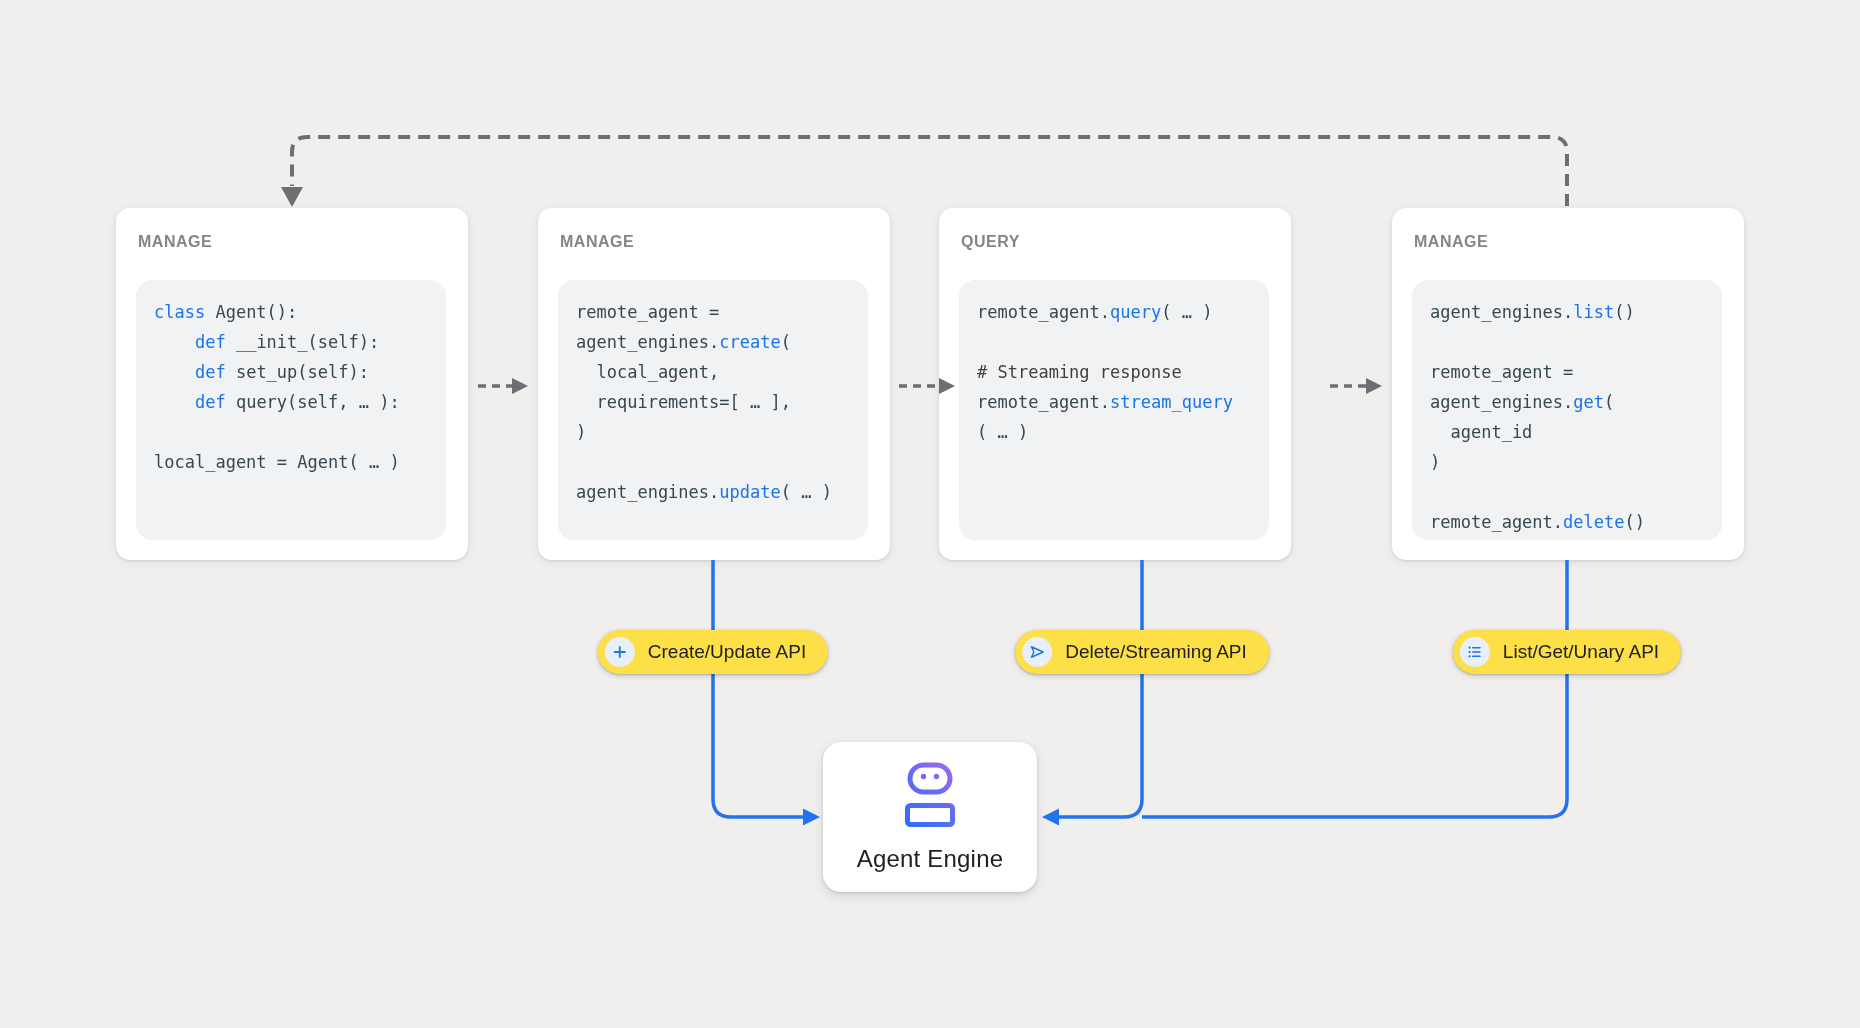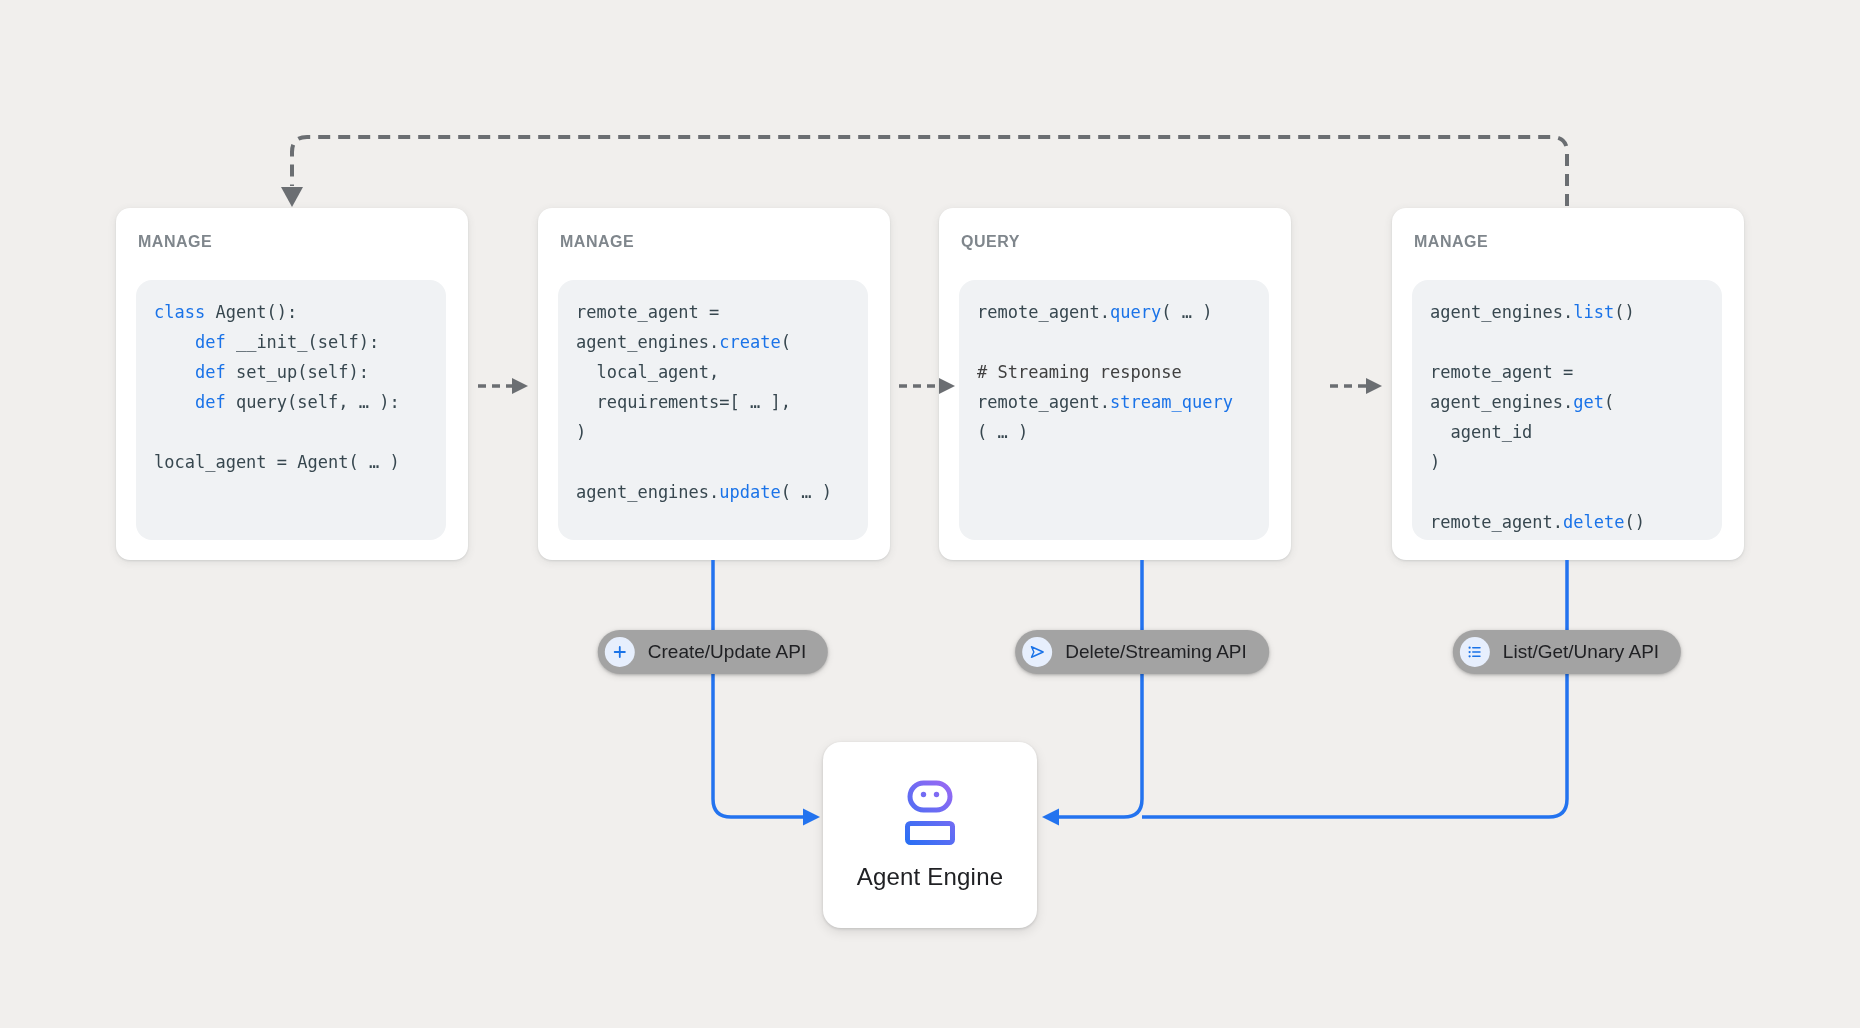"Create/Update API" .badge { background: #a3a3a3 -> #fde047 }
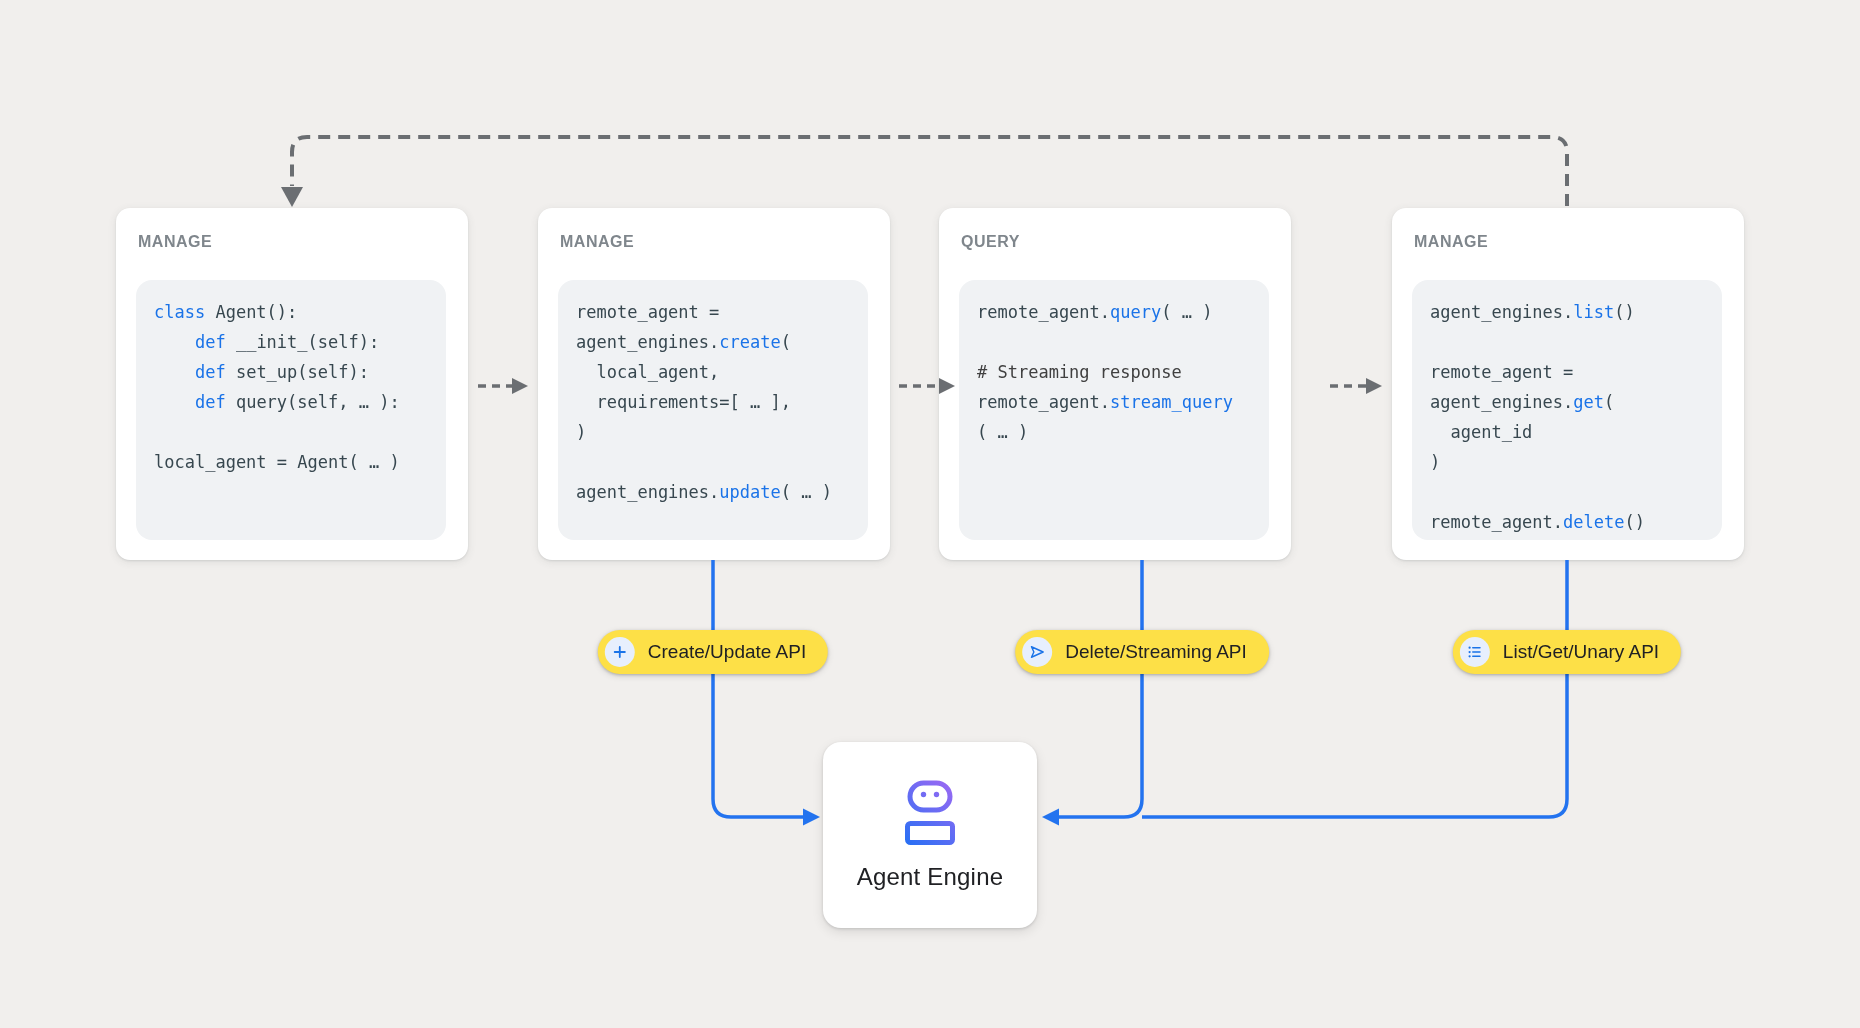"Agent Engine" .engine { height: 186px -> 150px }
